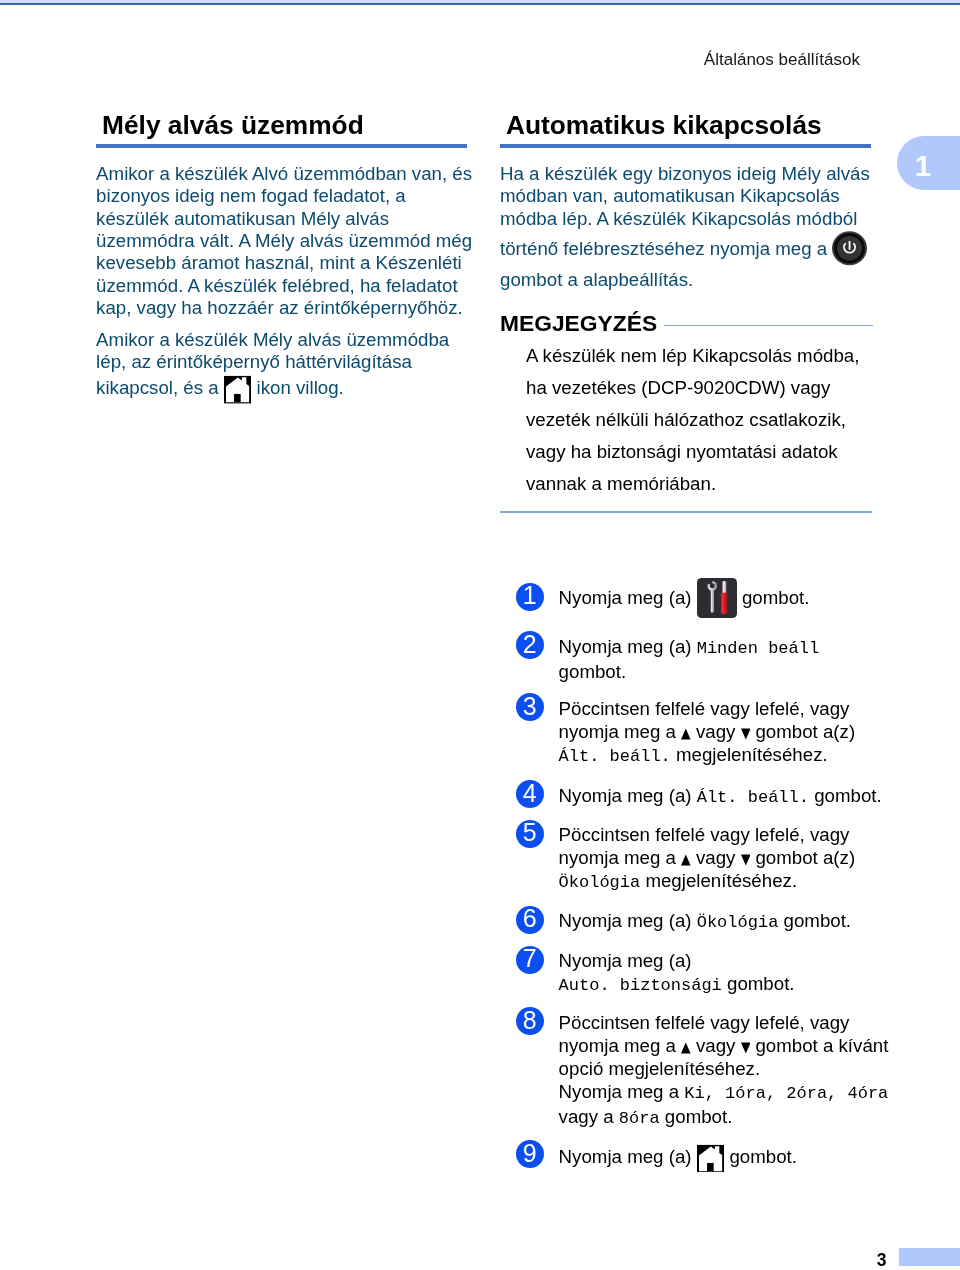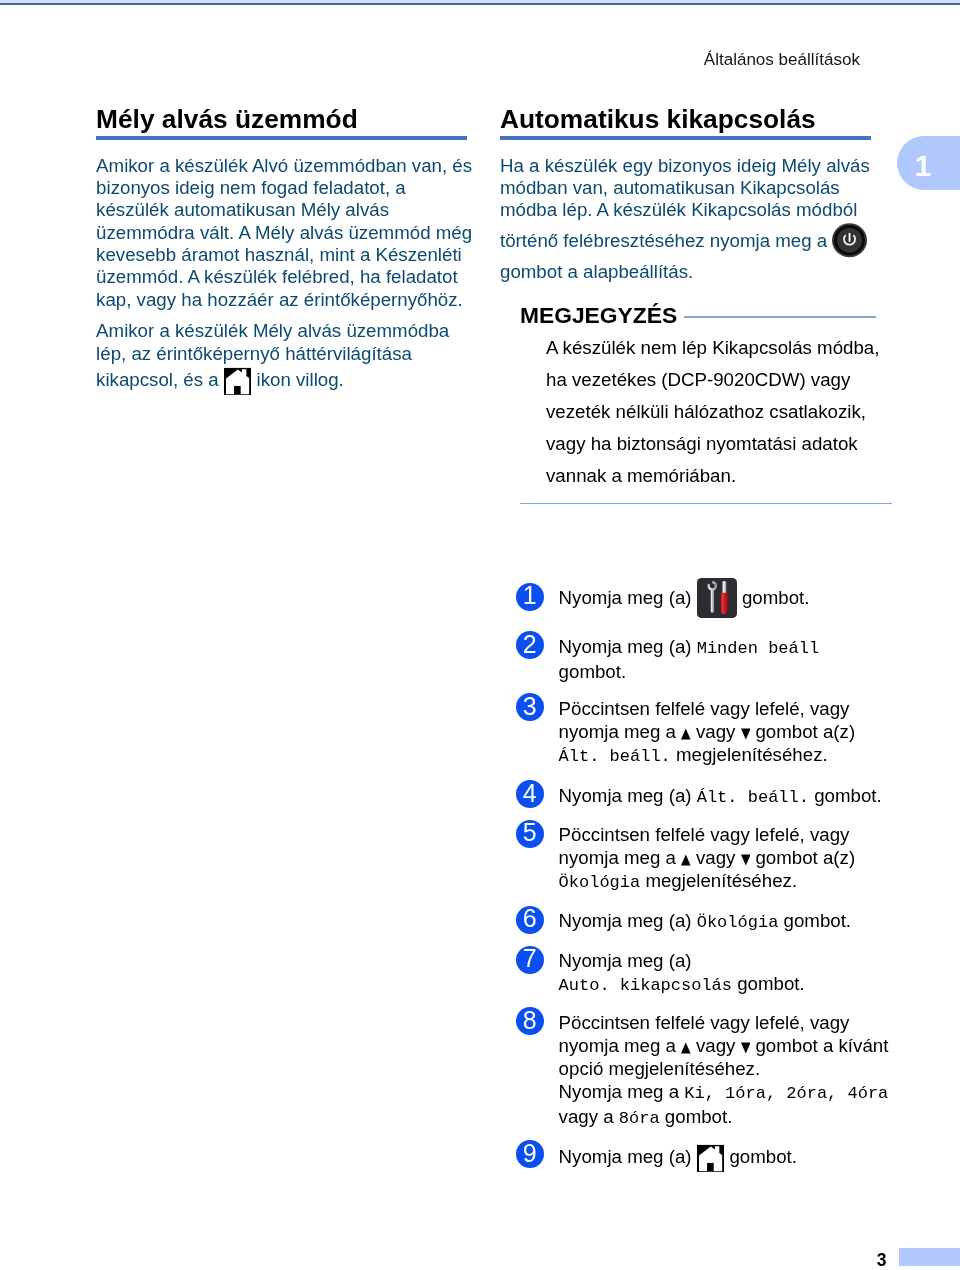"Mély alvás üzemmód" h2.sec { margin: 0 -> 6px }
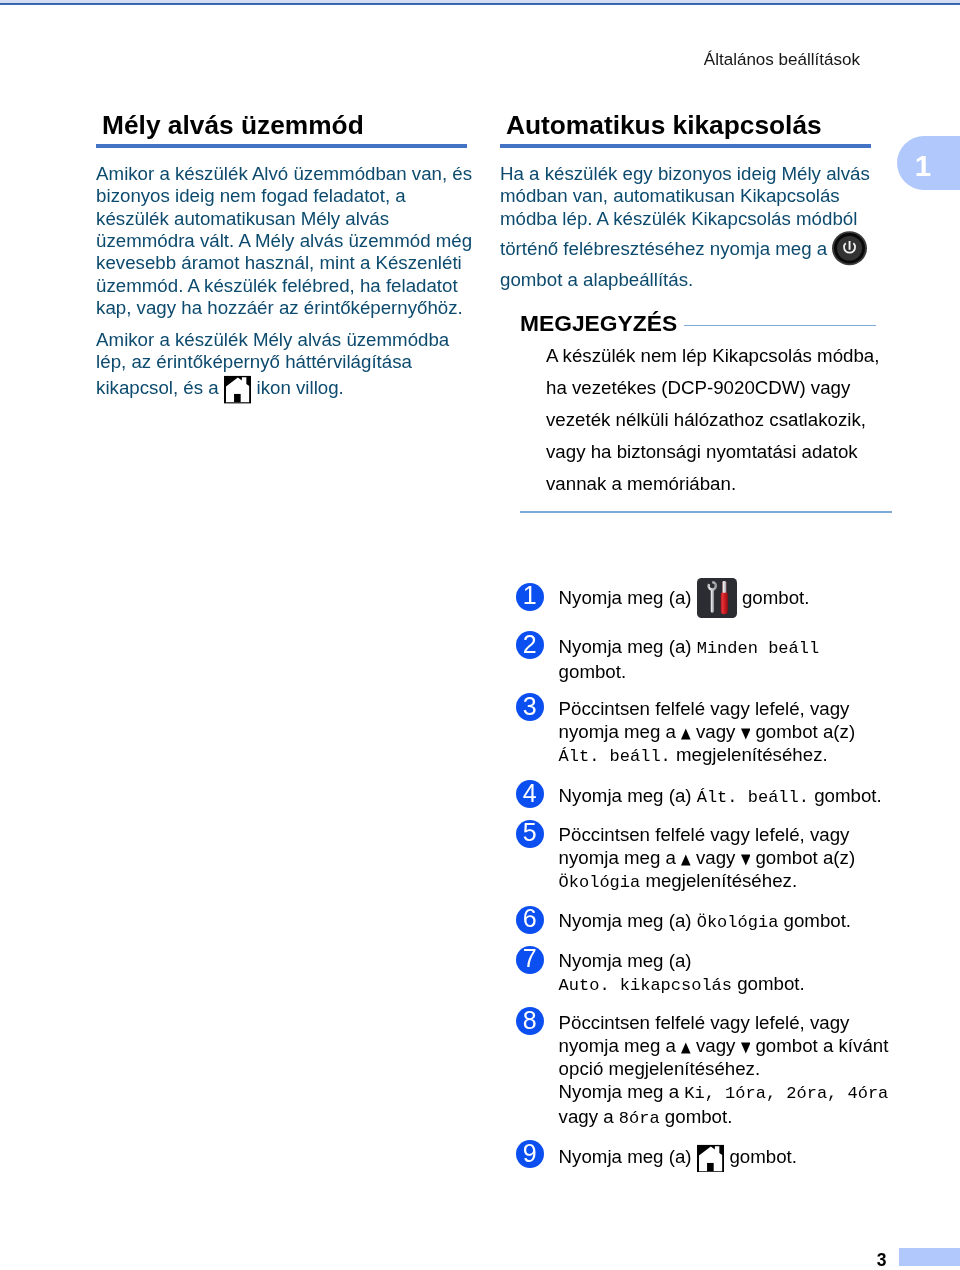"MEGJEGYZÉS" .note { margin-left: 20px -> none }
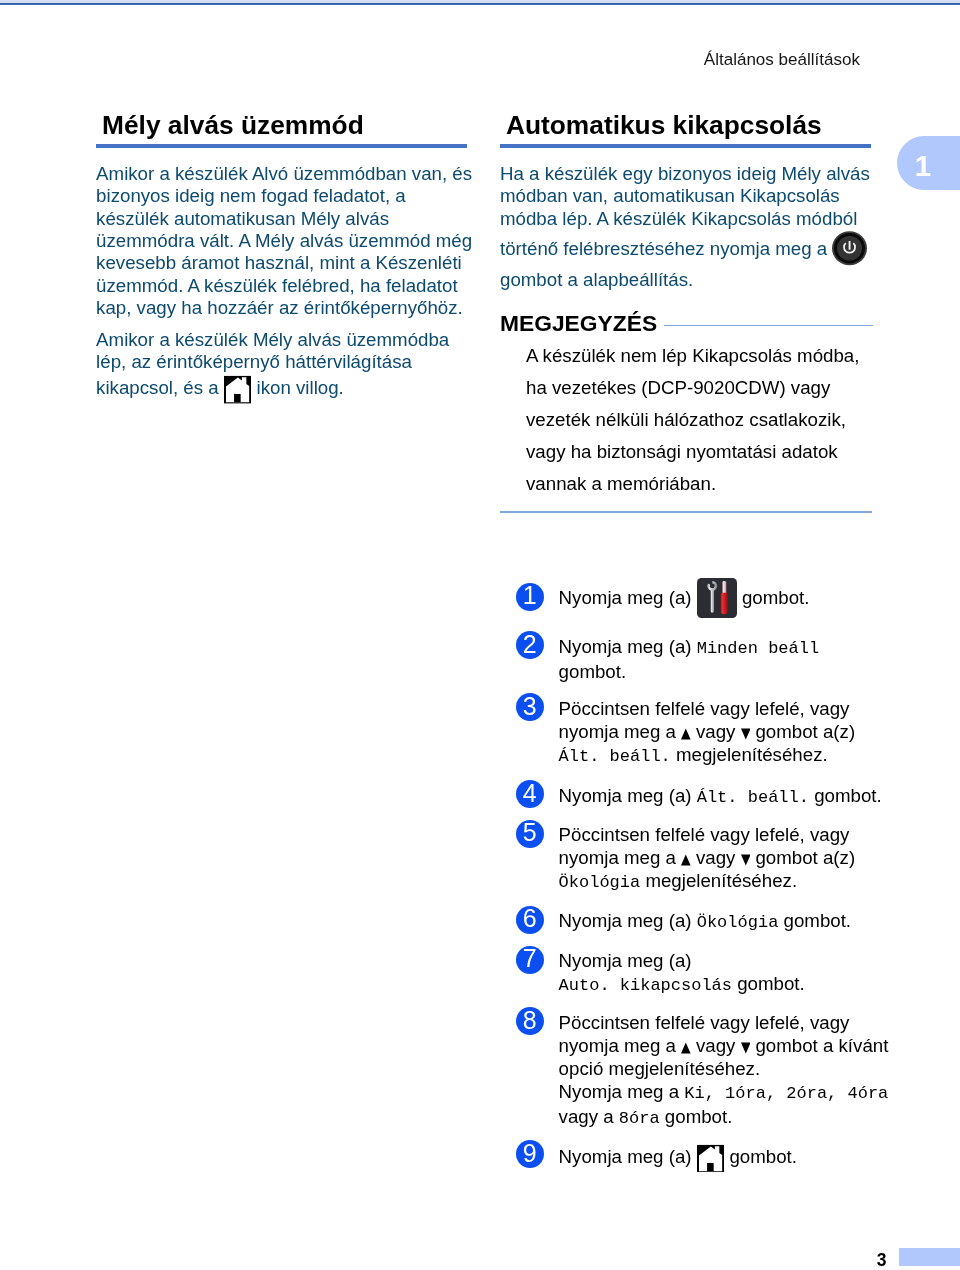"Auto. kikapcsolás" span.lcd { text: kikapcsolás -> biztonsági }
